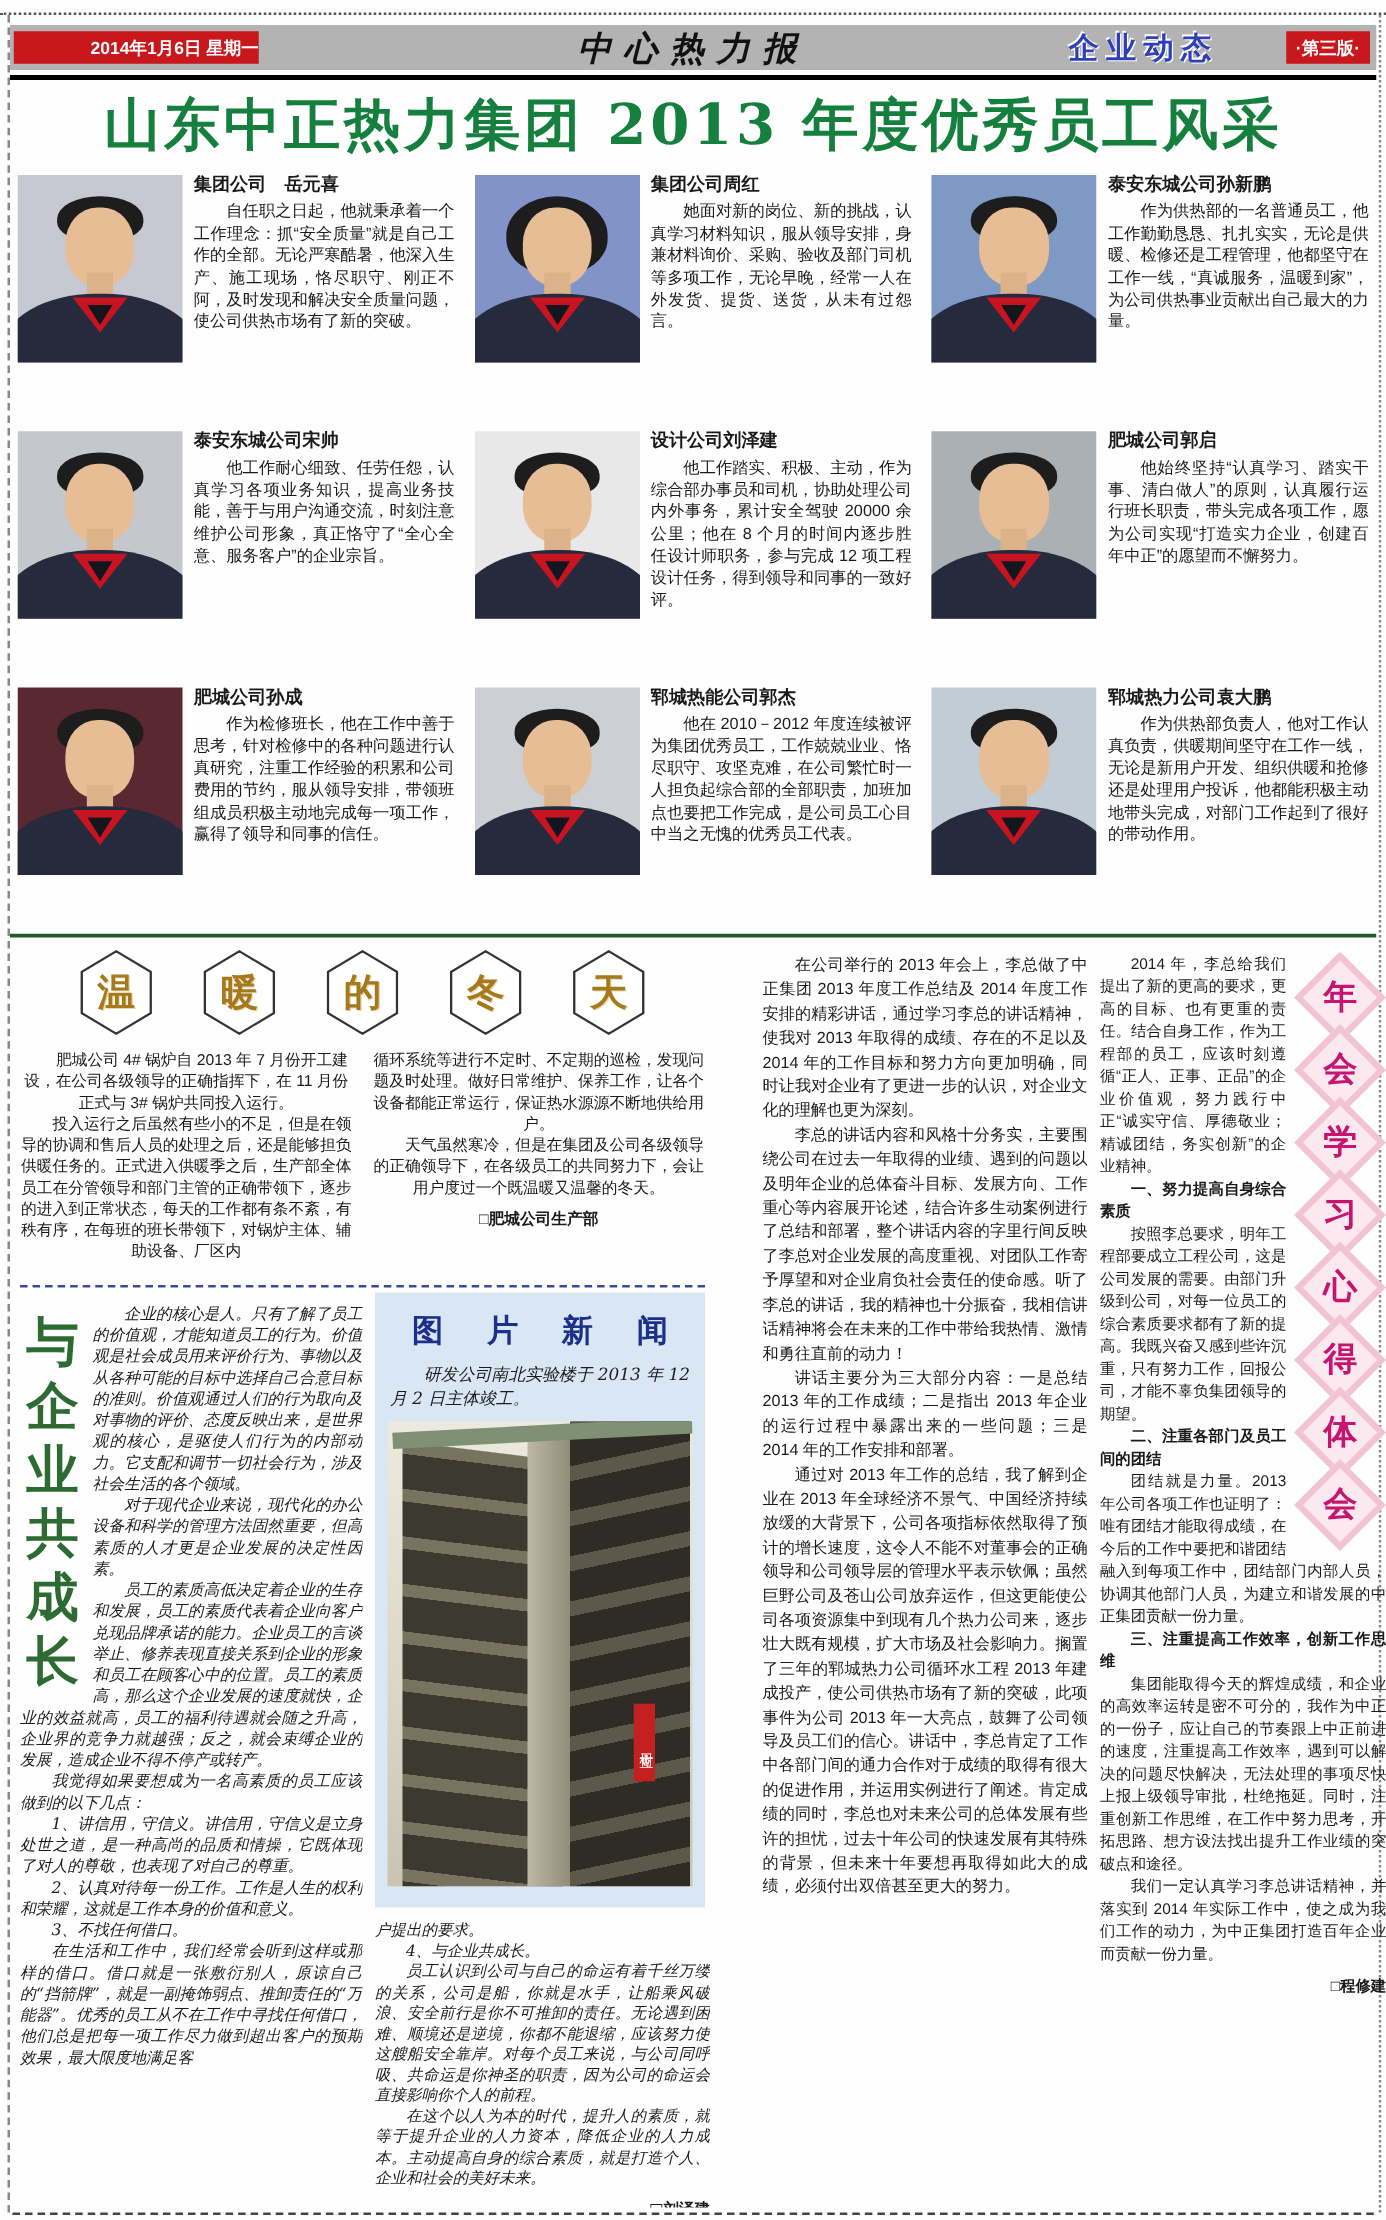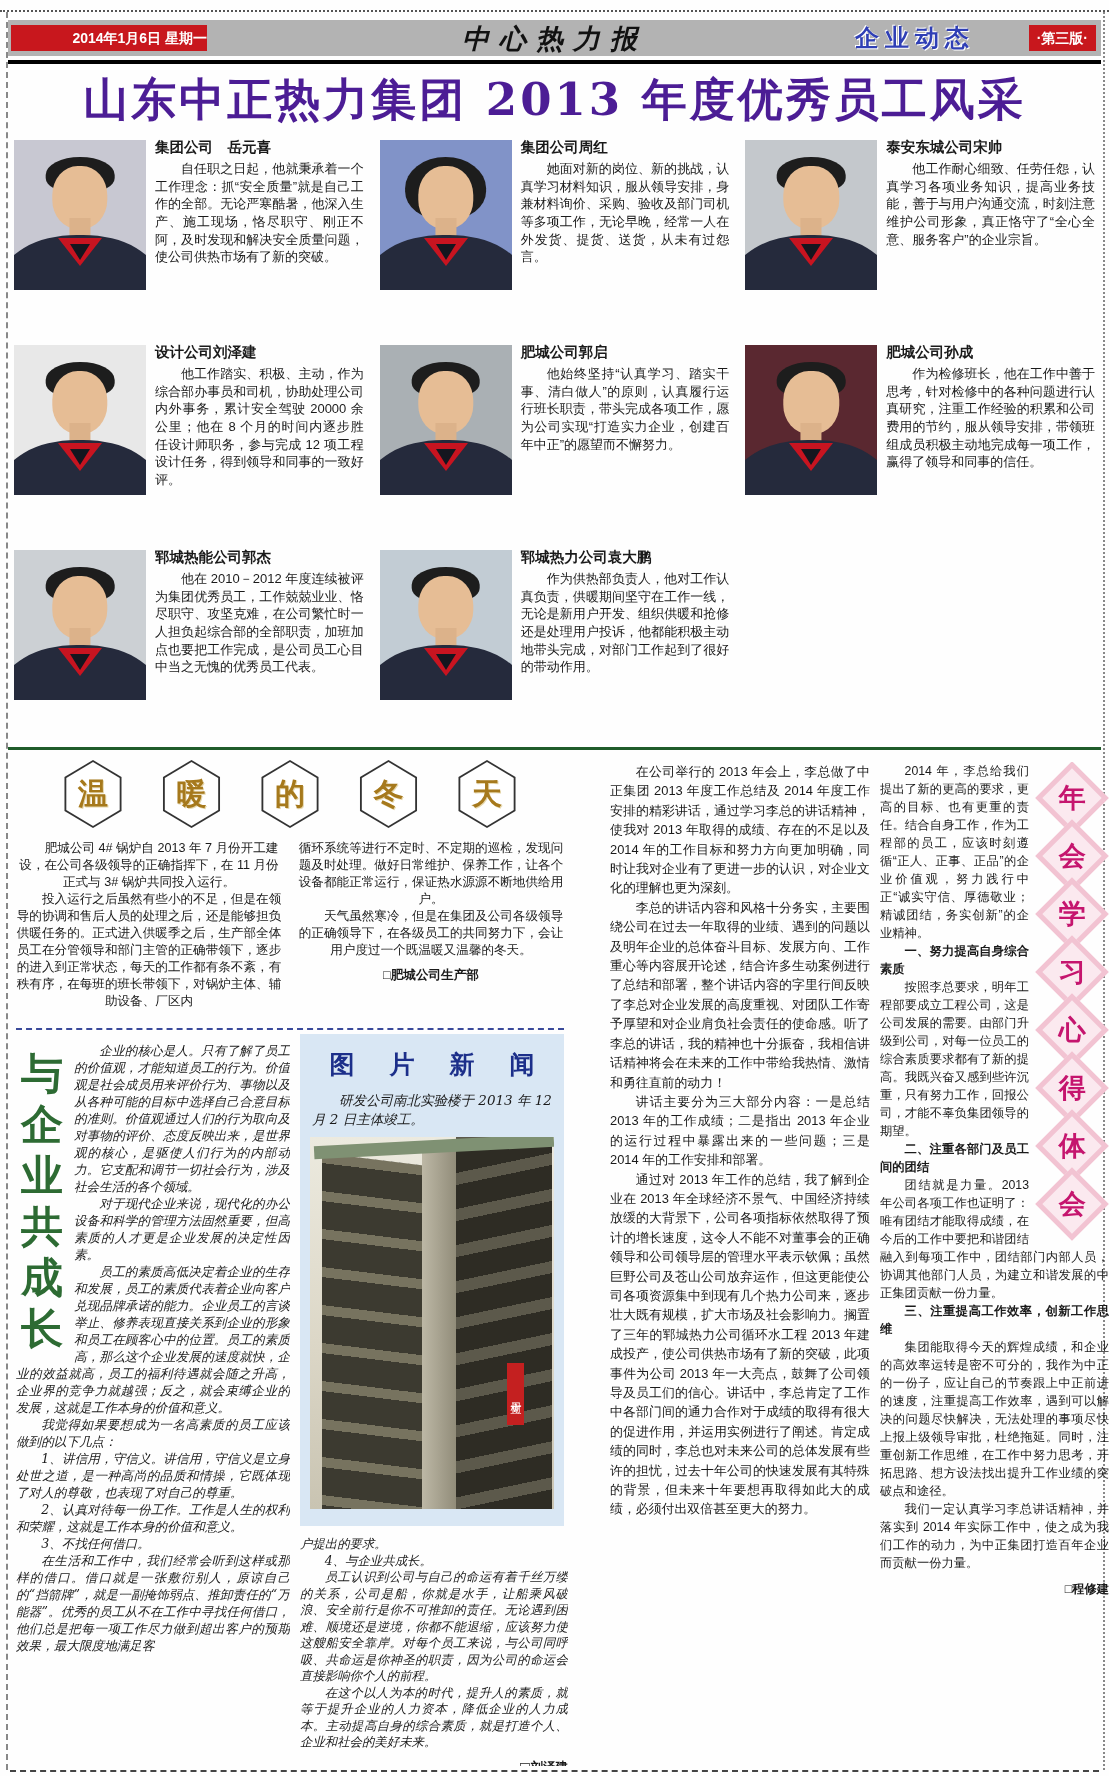"山东中正热力集团 2013 年度优秀员工风采" .headline { color: #4c1d95 -> #15803d }
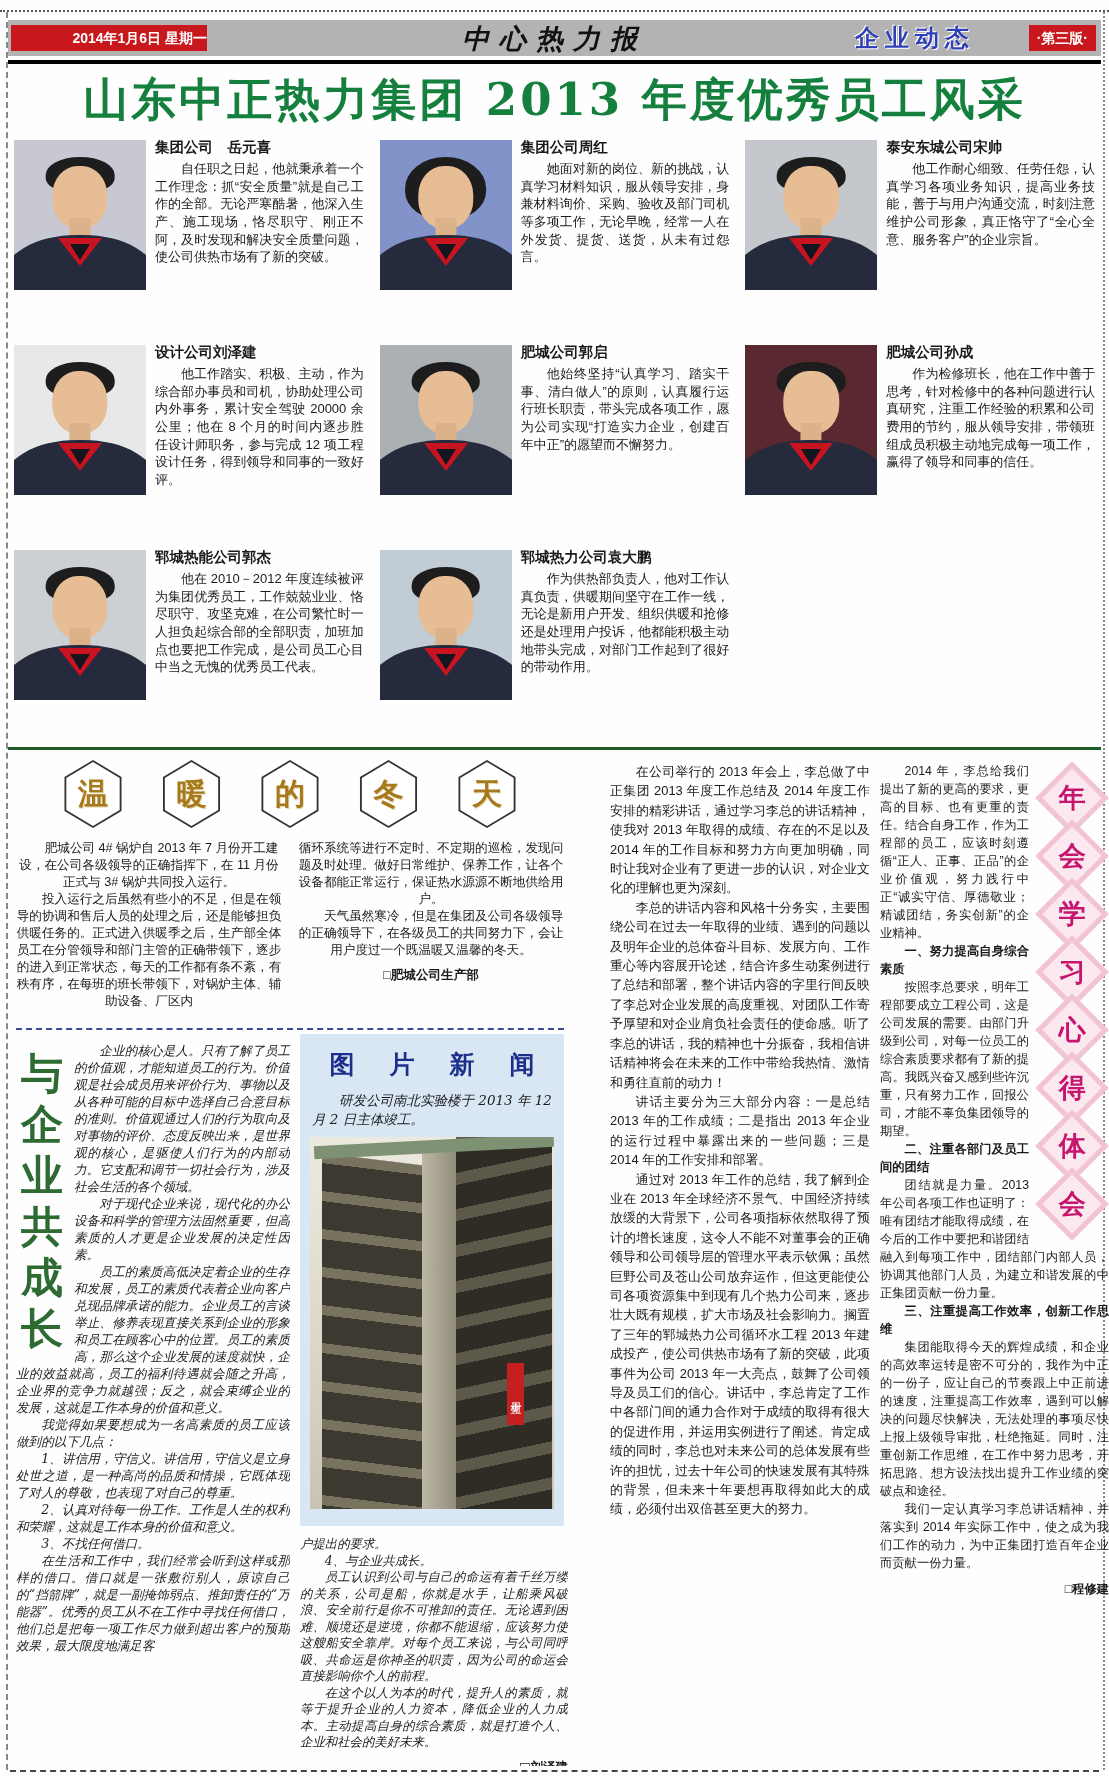"泰安东城公司孙新鹏" div.cell { html: none -> <div> <div> <div></div> <div></div> <div></div> <div></div> <div></div> <div></div> </div> <div> <div>泰安东城公司孙新鹏</div> <p>作为供热部的一名普通员工，他工作勤勤恳恳、扎扎实实，无论是供暖、检修还是工程管理，他都坚守在工作一线，“真诚服务，温暖到家”，为公司供热事业贡献出自己最大的力量。</p> </div> </div> }
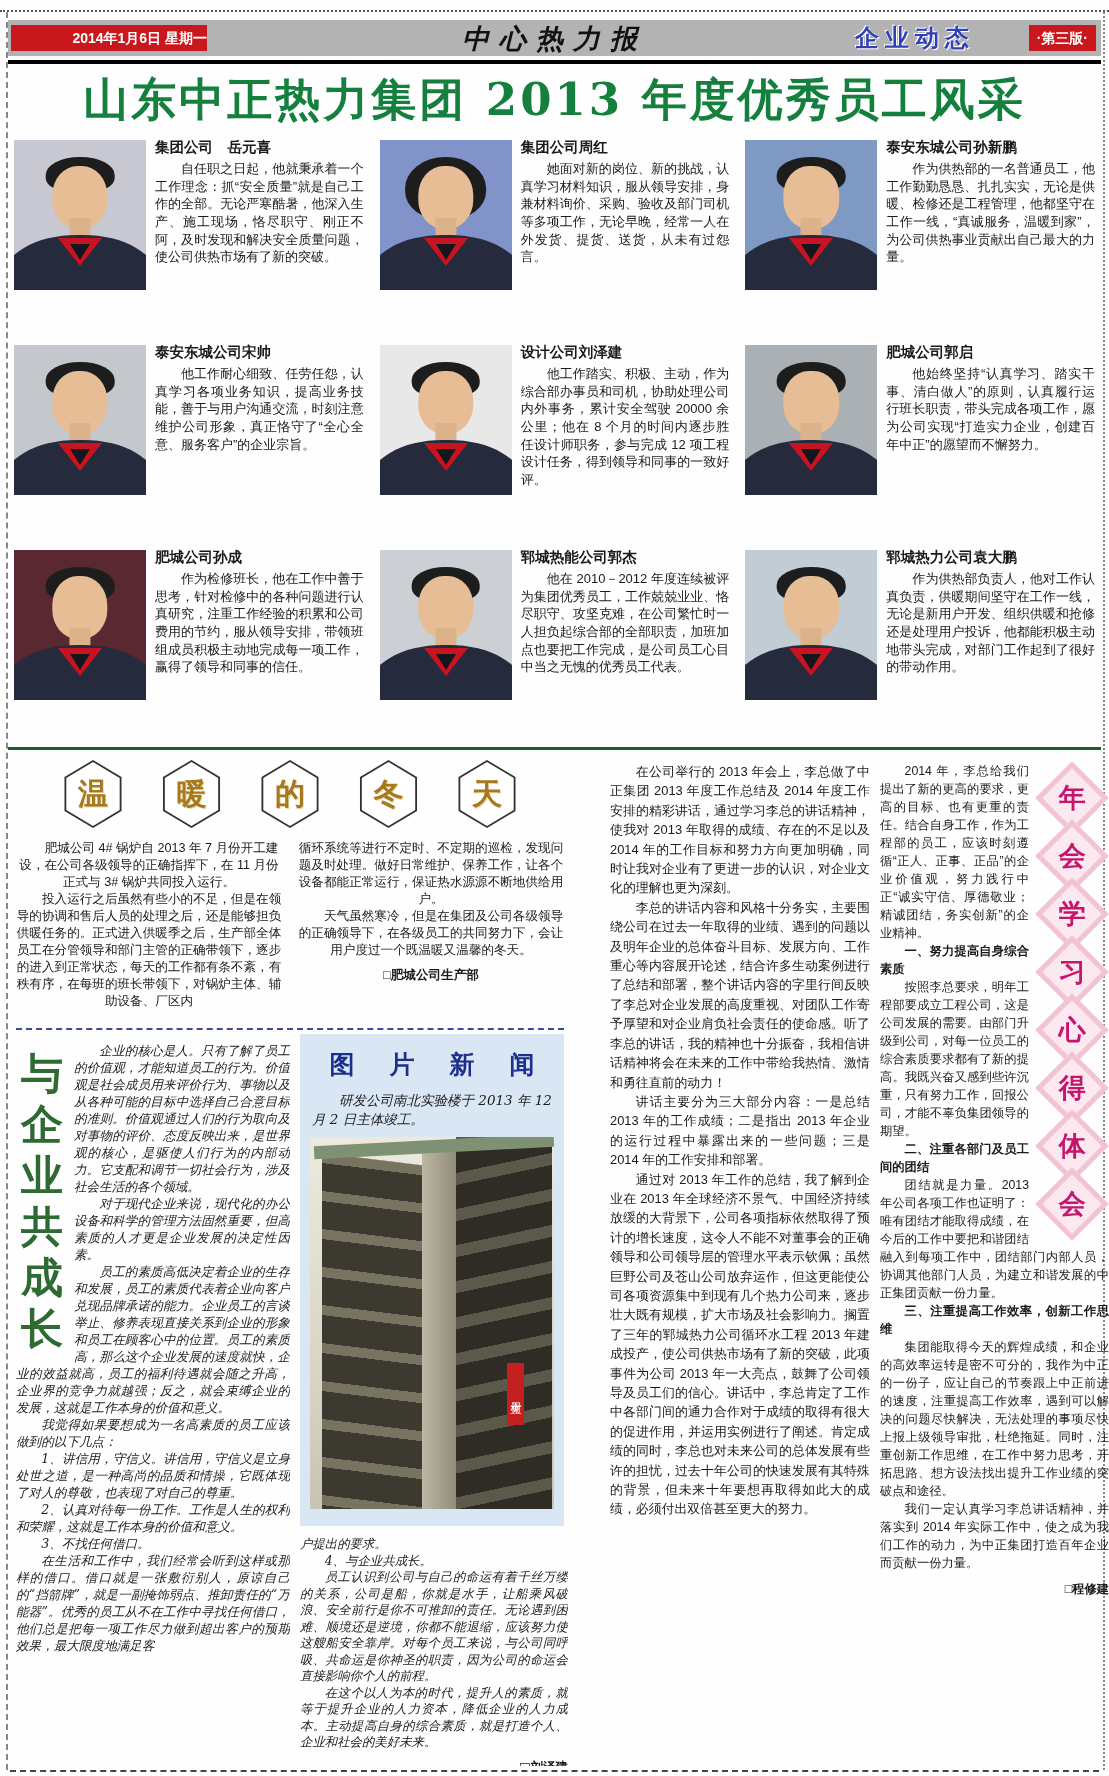"员工的素质高低决定着企业的生存和发展，员工的素质代表着企业向客户兑现品牌承诺的能" p.ind { text: 这就是工作本身的价值和意义 -> 造成企业不得不停产或转产 }
